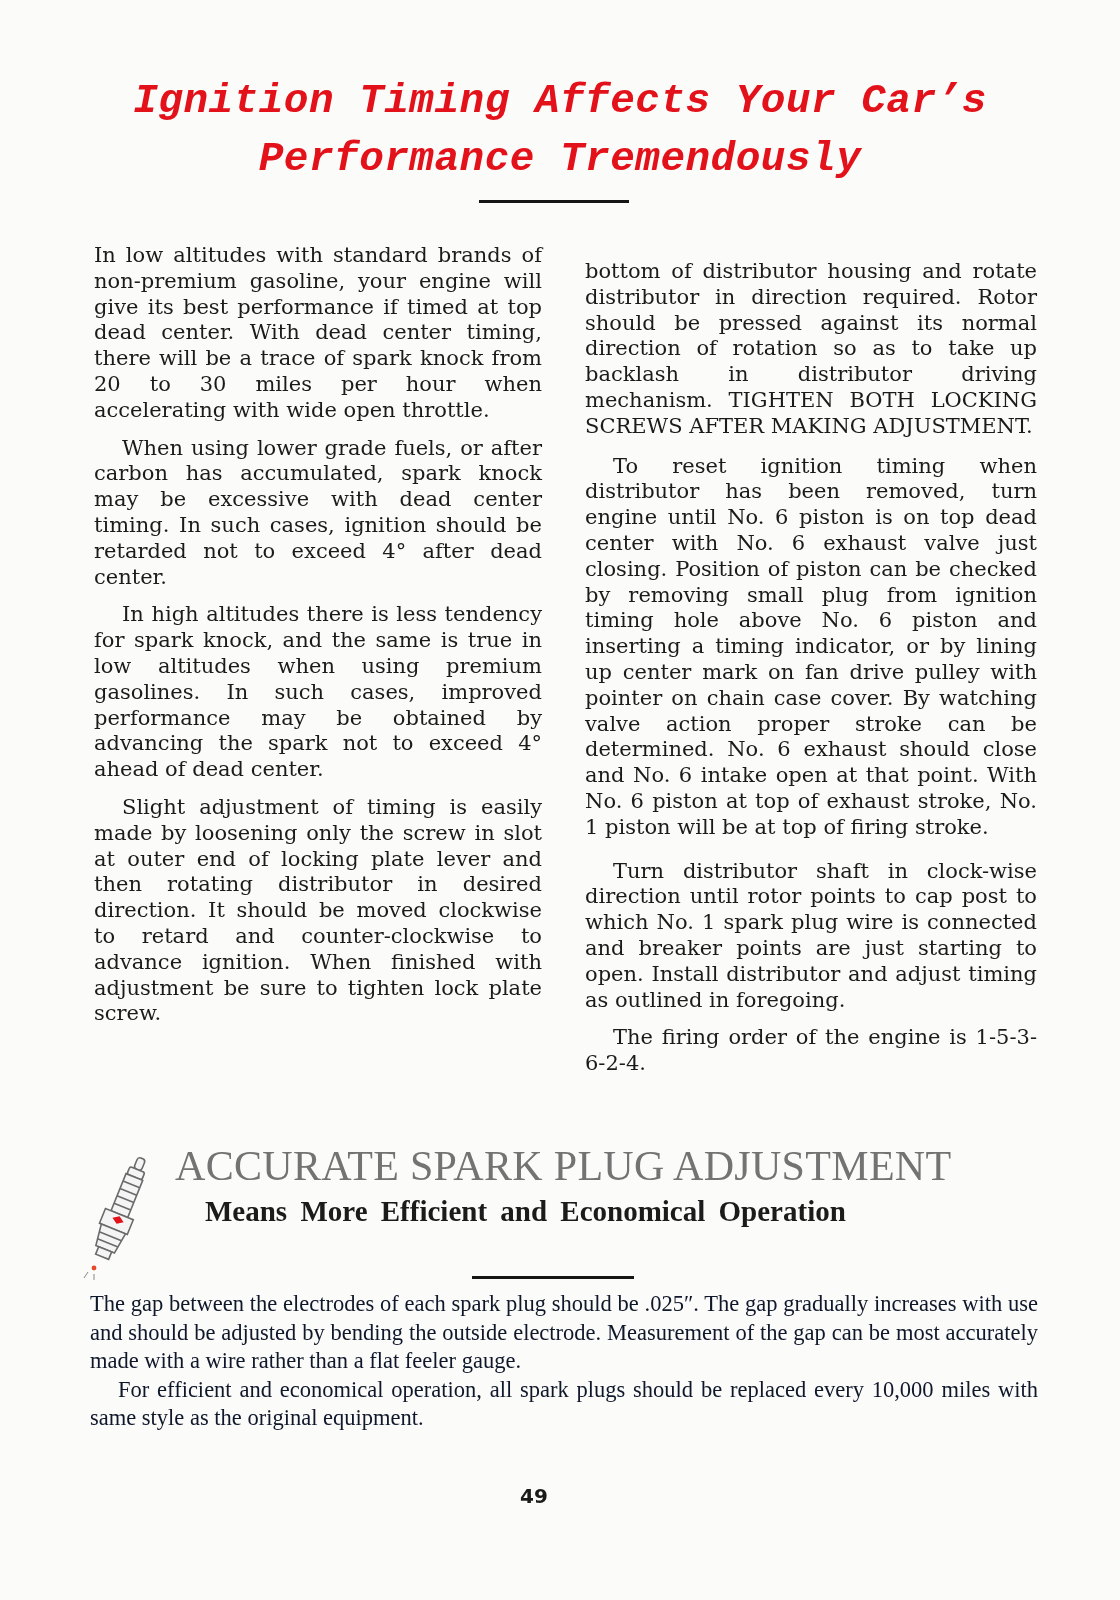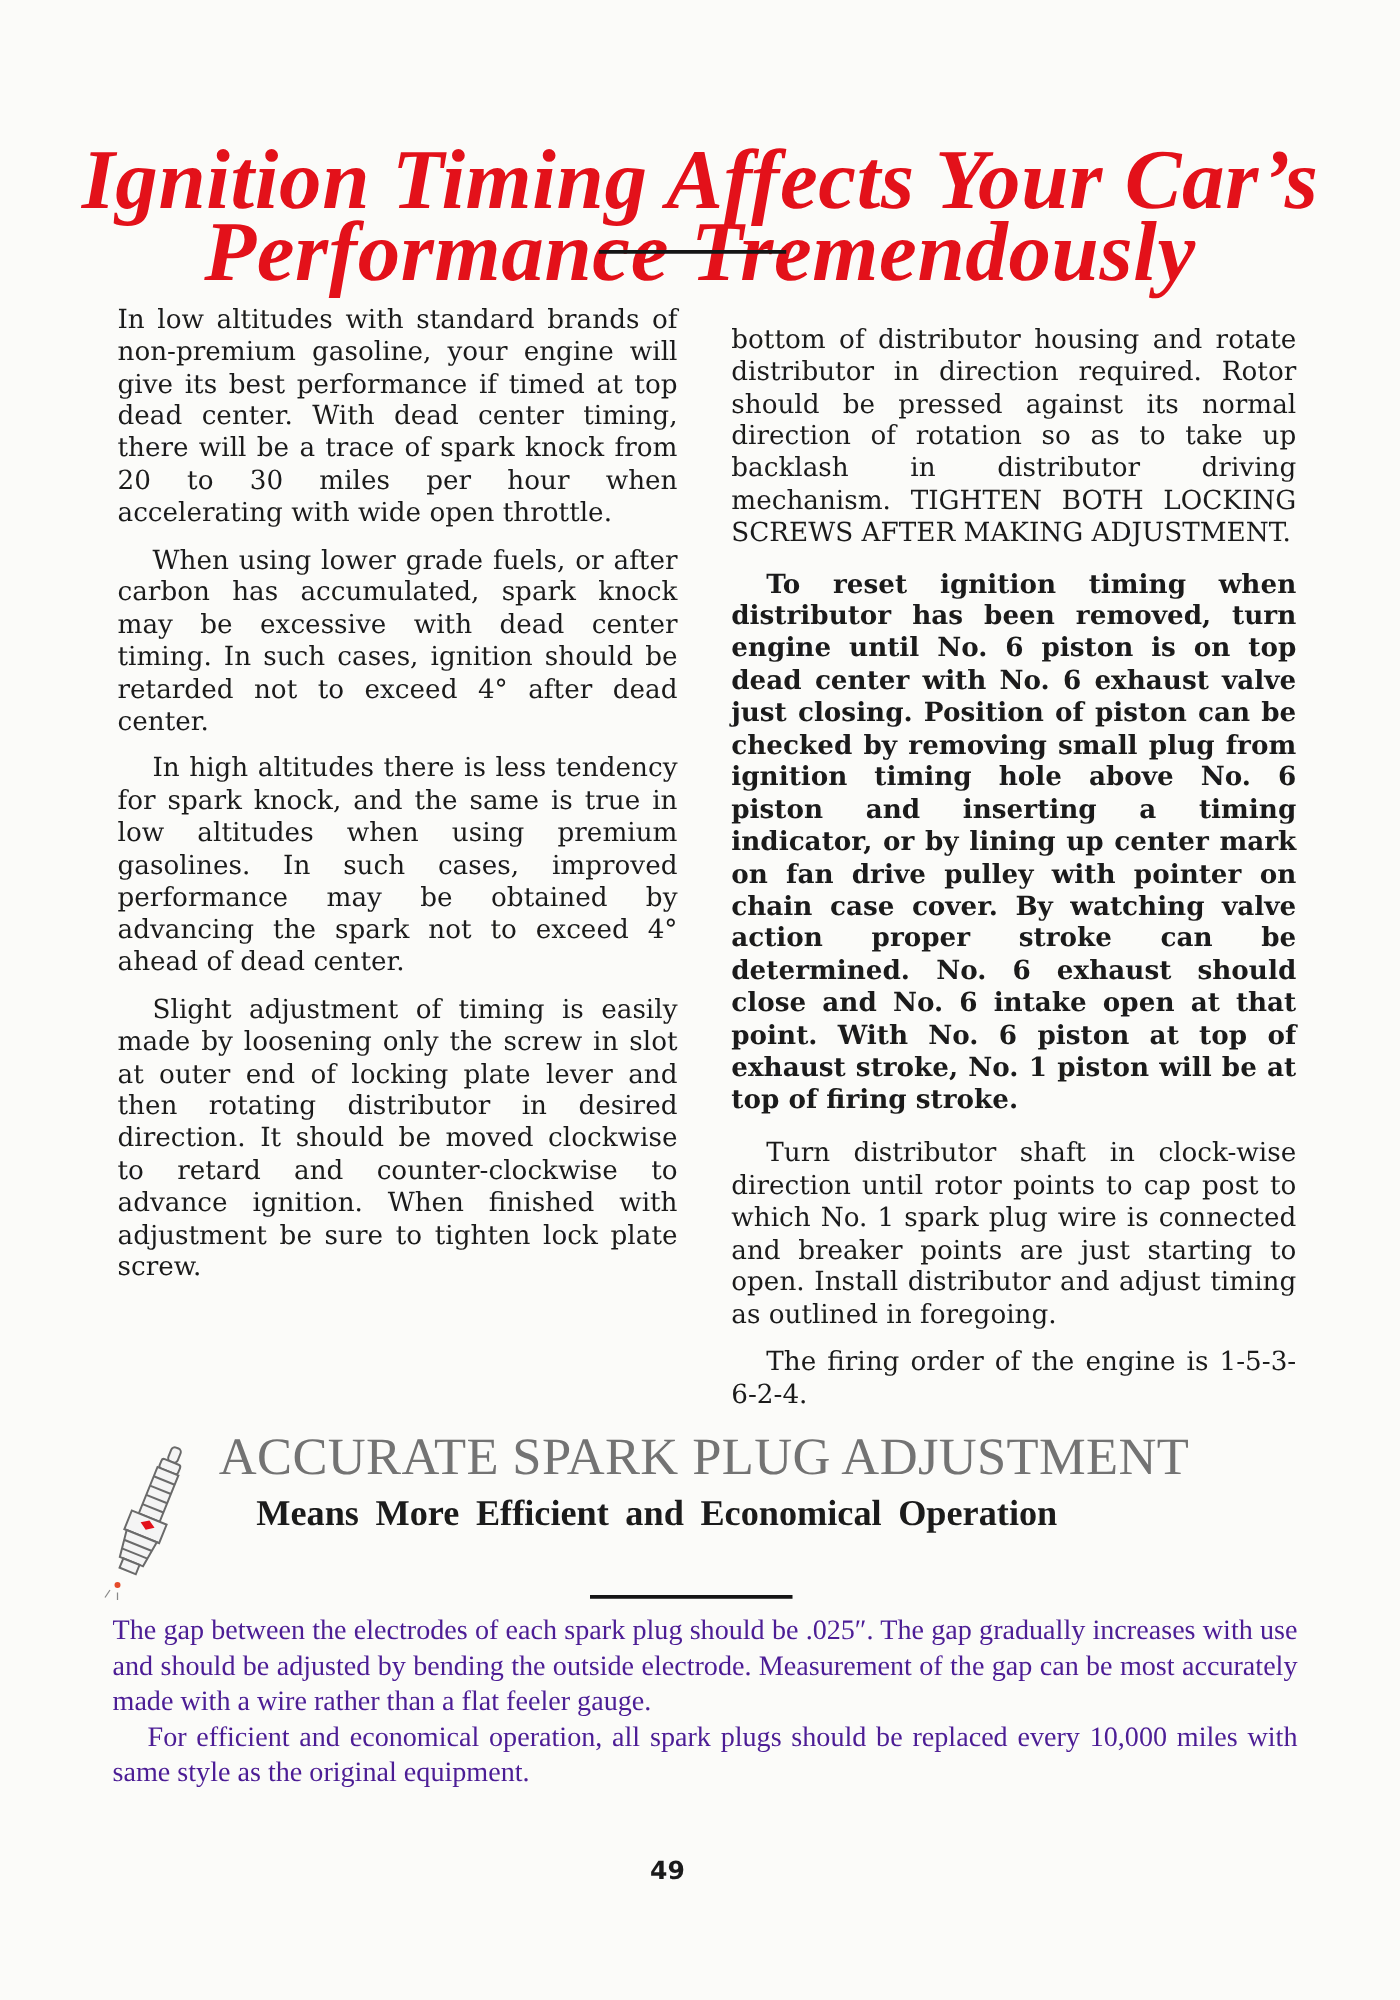"Ignition Timing Affects Your Car’s" .title { font-family: Liberation Serif, serif -> Liberation Mono, monospace; font-size: 68px -> 41px; margin-top: 42px -> none }
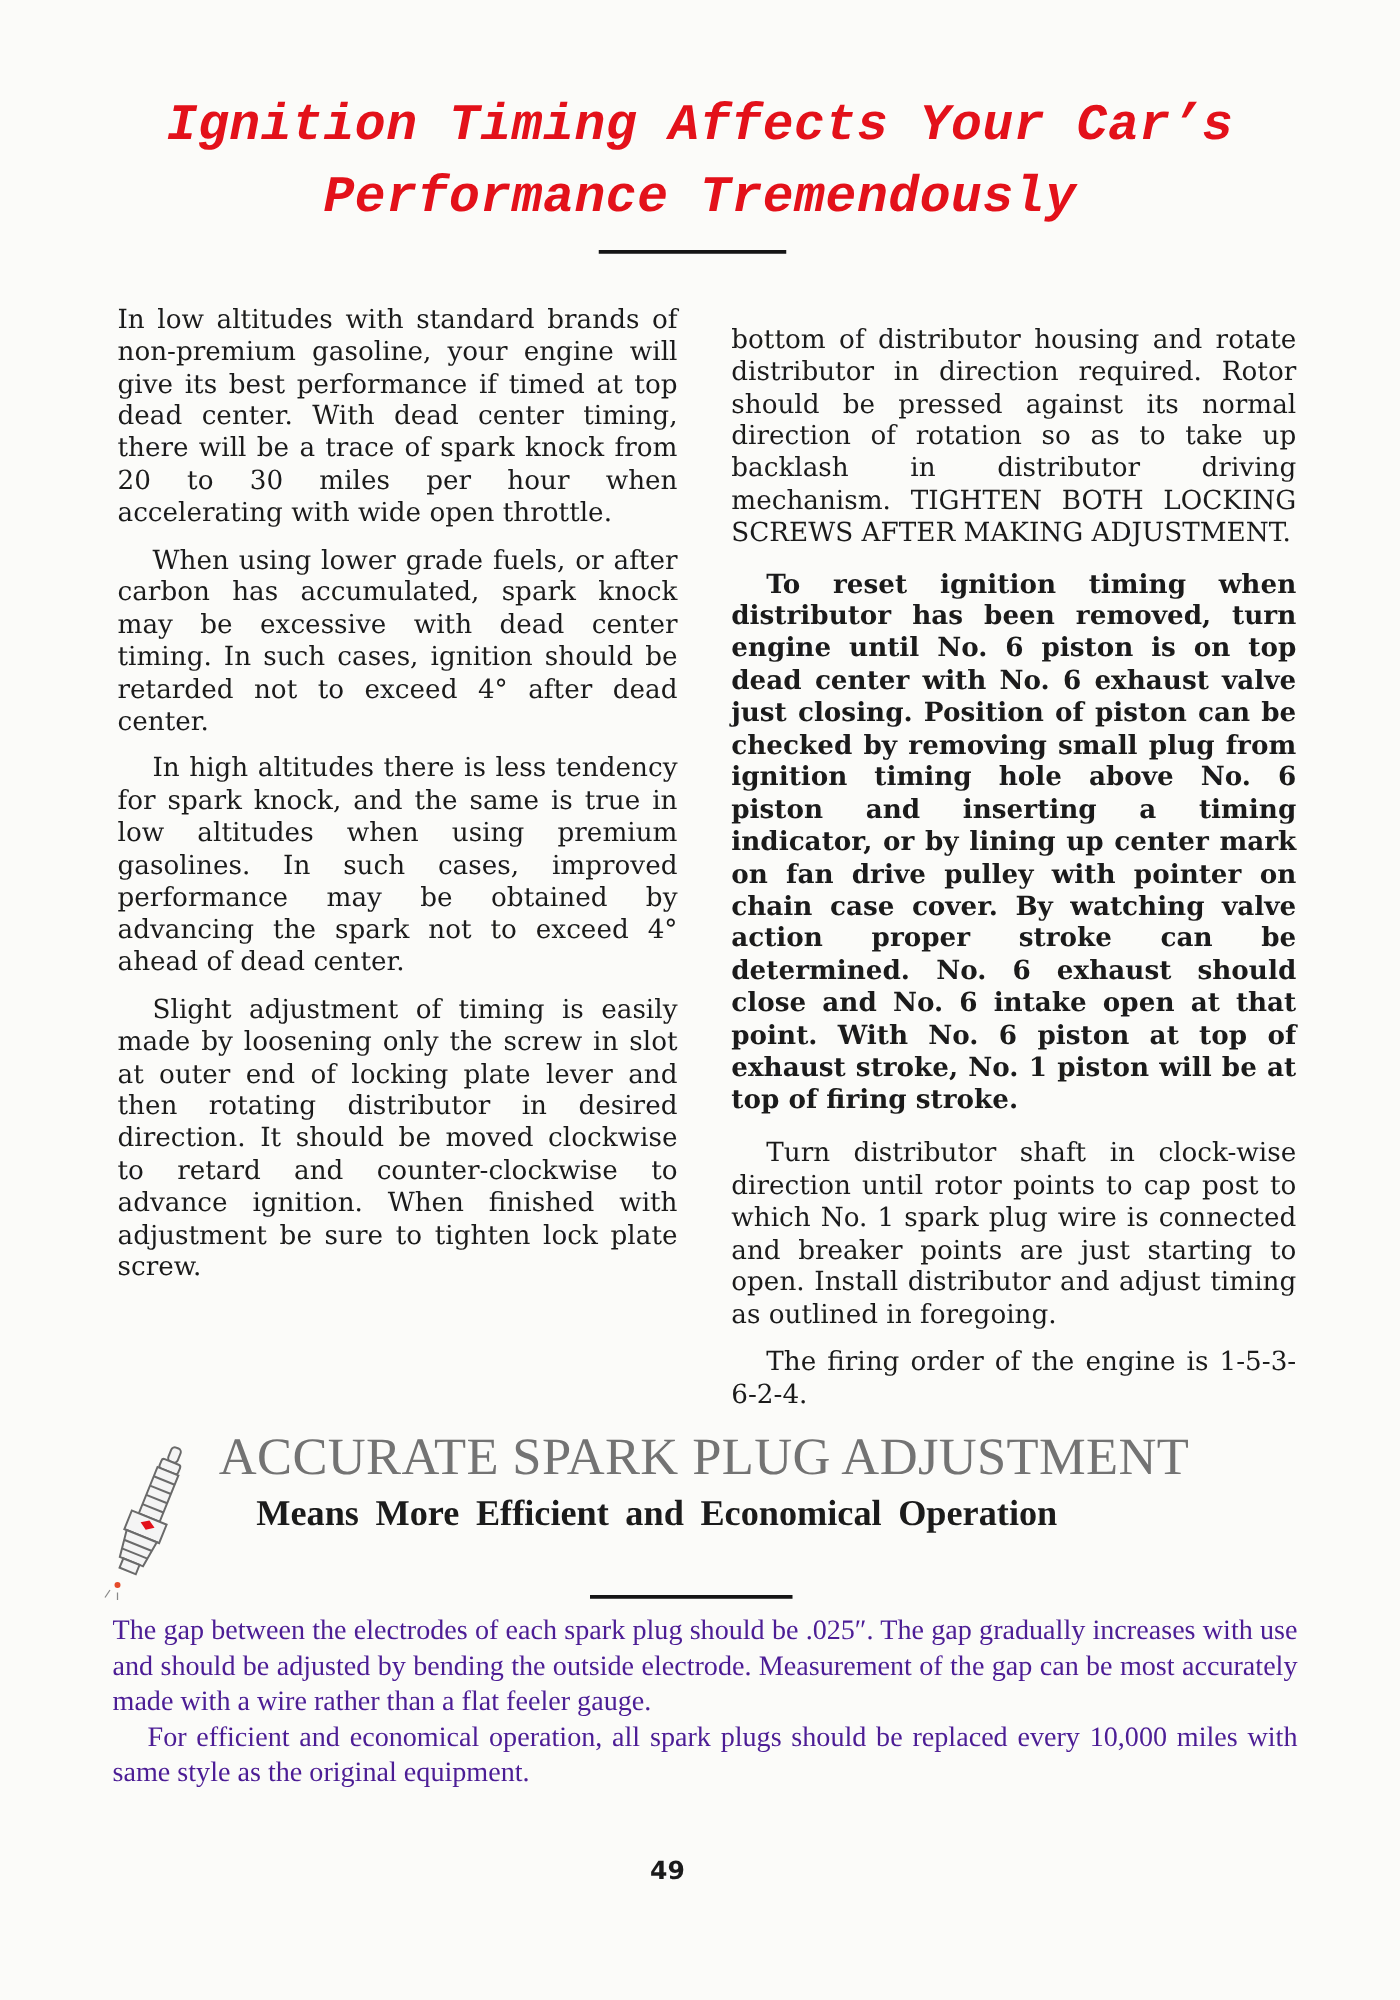"To reset ignition timing when" .col.right p.para-2 { font-weight: bold -> none }
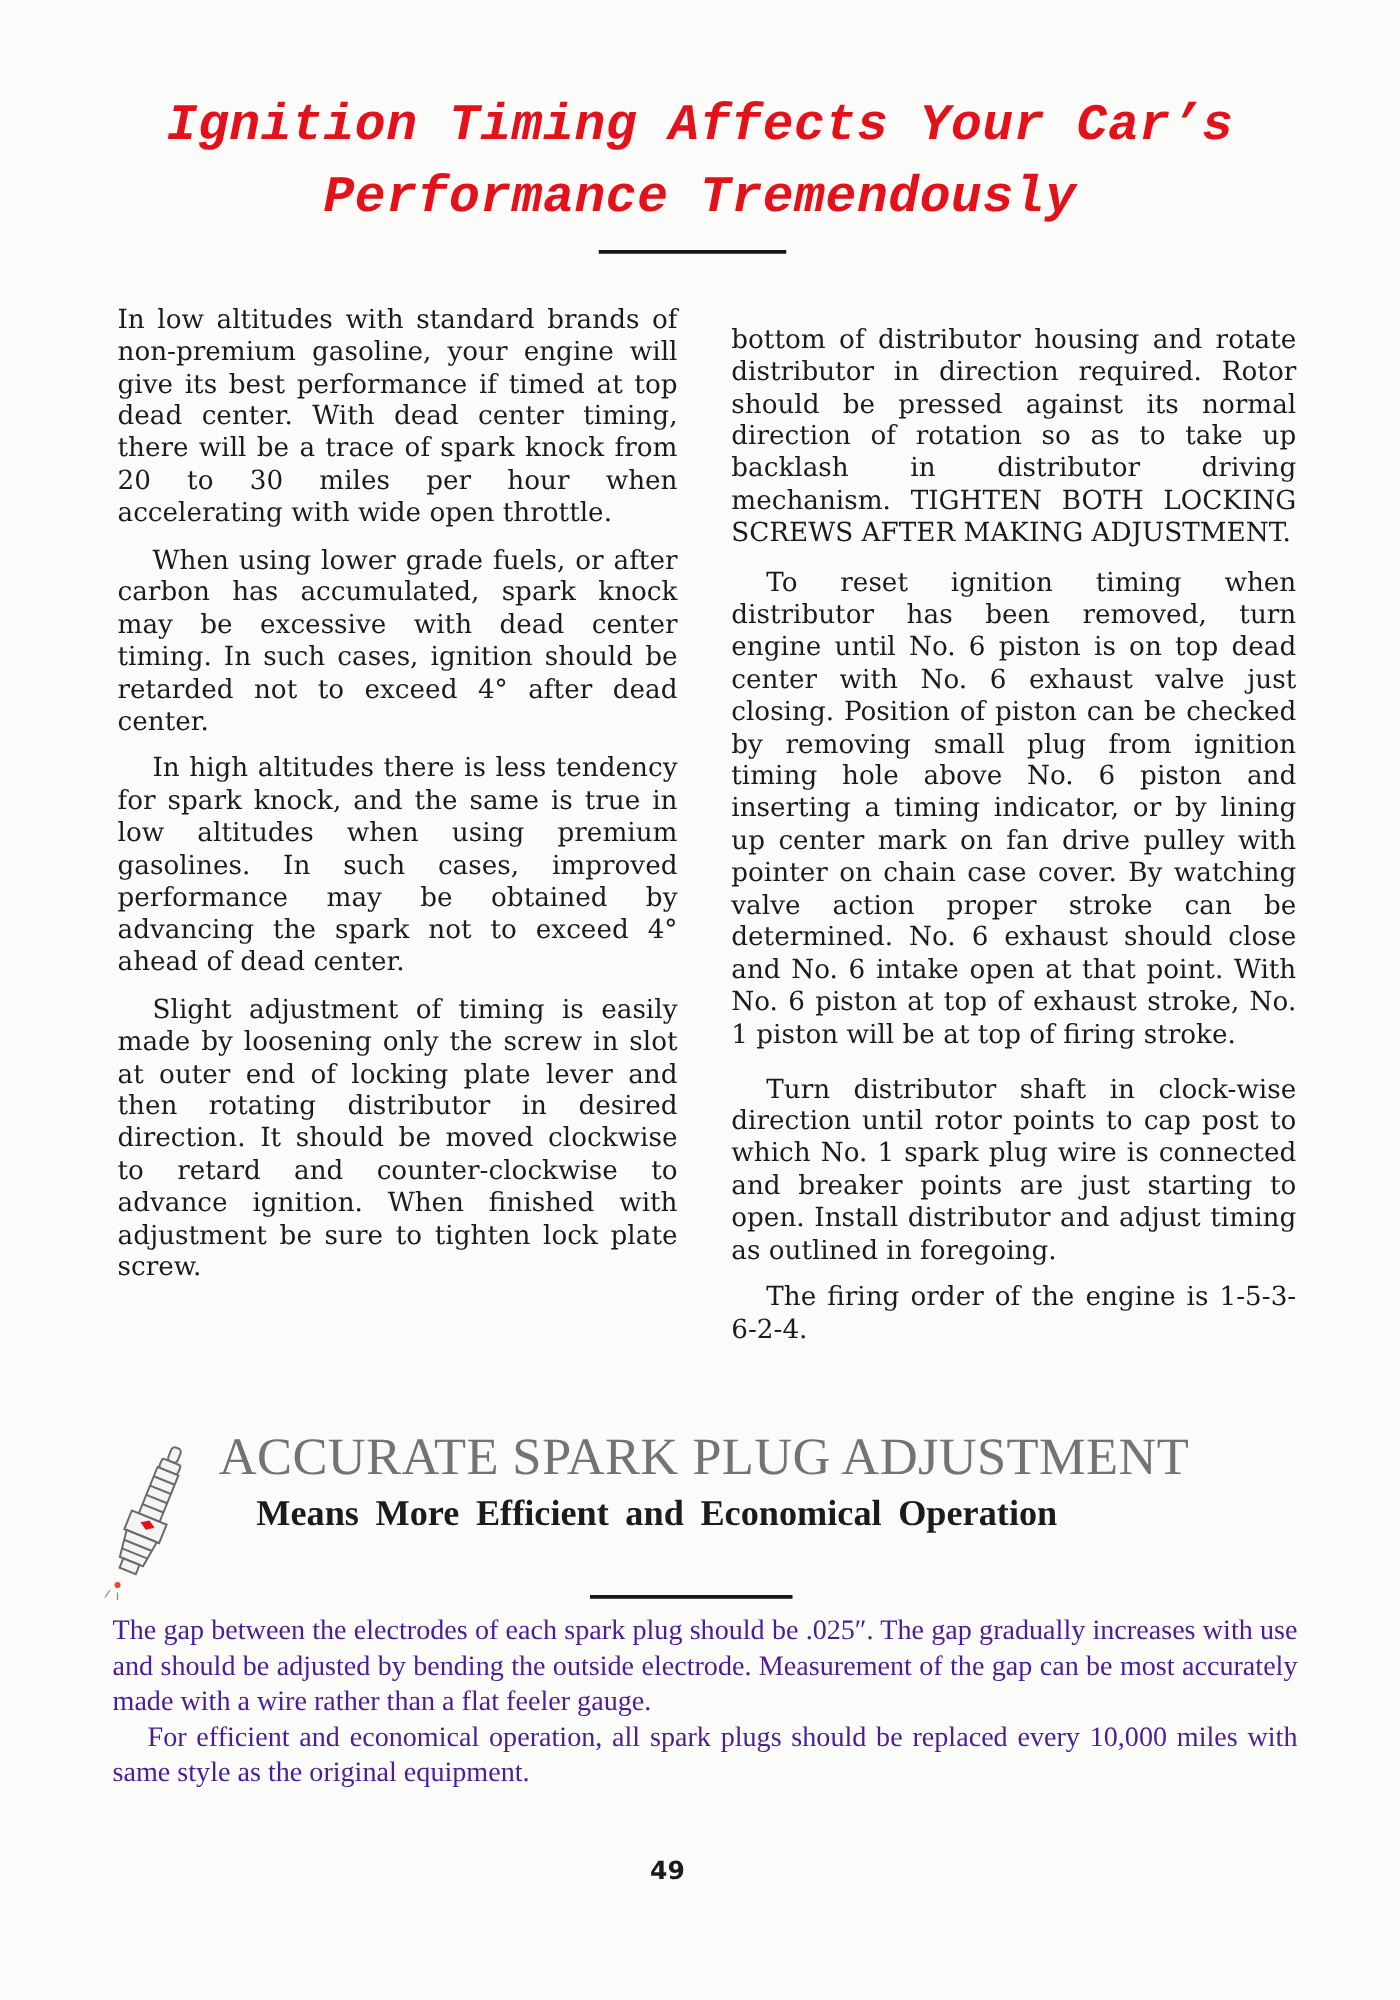"The gap between the electrodes" .bottom-text p { color: #4c1d95 -> #0f172a }
